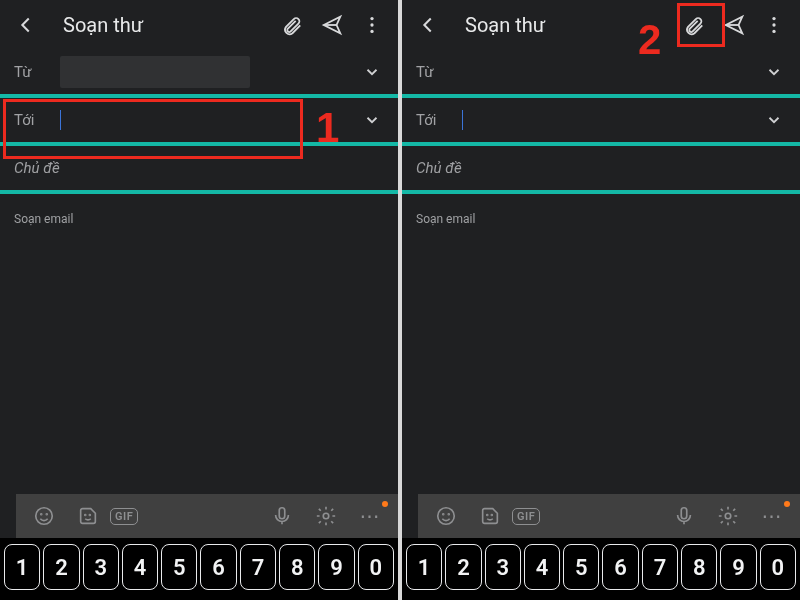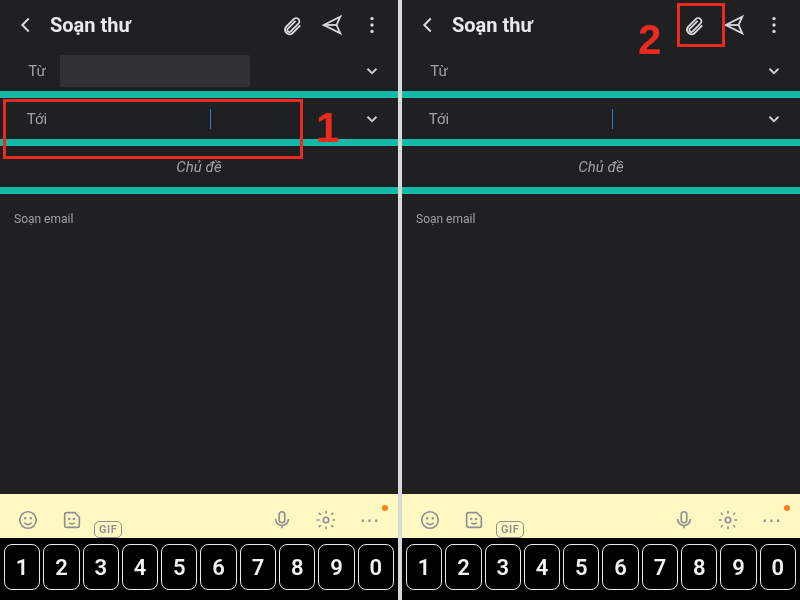"Soạn thư" .tb-title { font-weight: 700 -> 400; margin-left: none -> 13px }
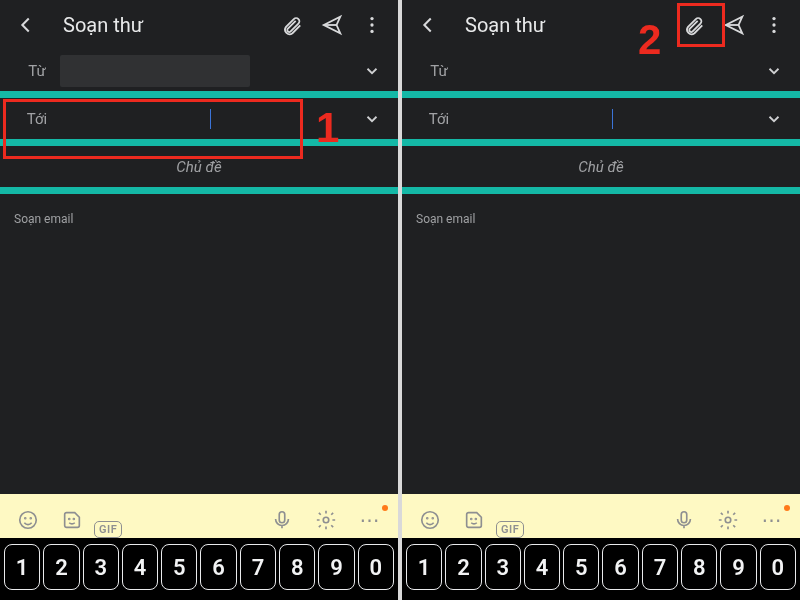"Từ" .row { border-bottom: 7px solid #14b8a6 -> 4px solid #14b8a6; text-align: center -> none }
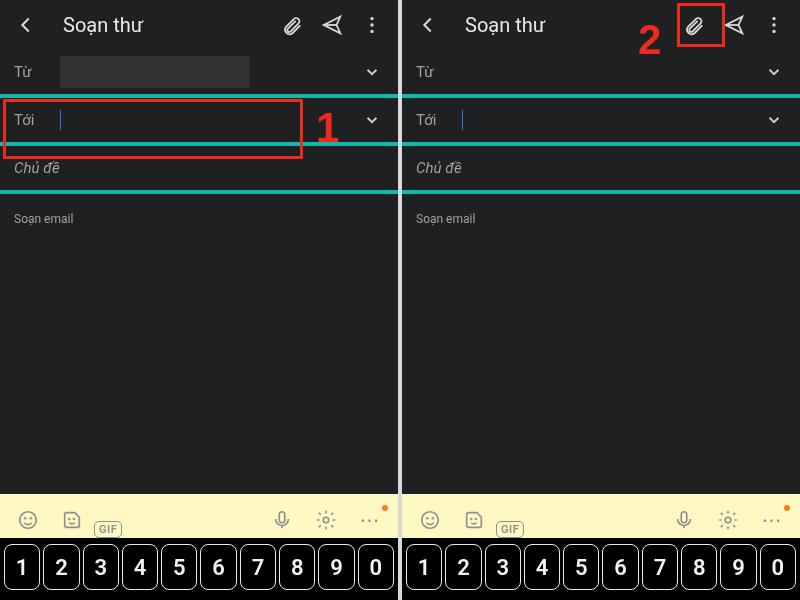"GIF" .suggest { align-items: flex-end -> center; background: #fef9c3 -> #404040; left: 0 -> 16px }
